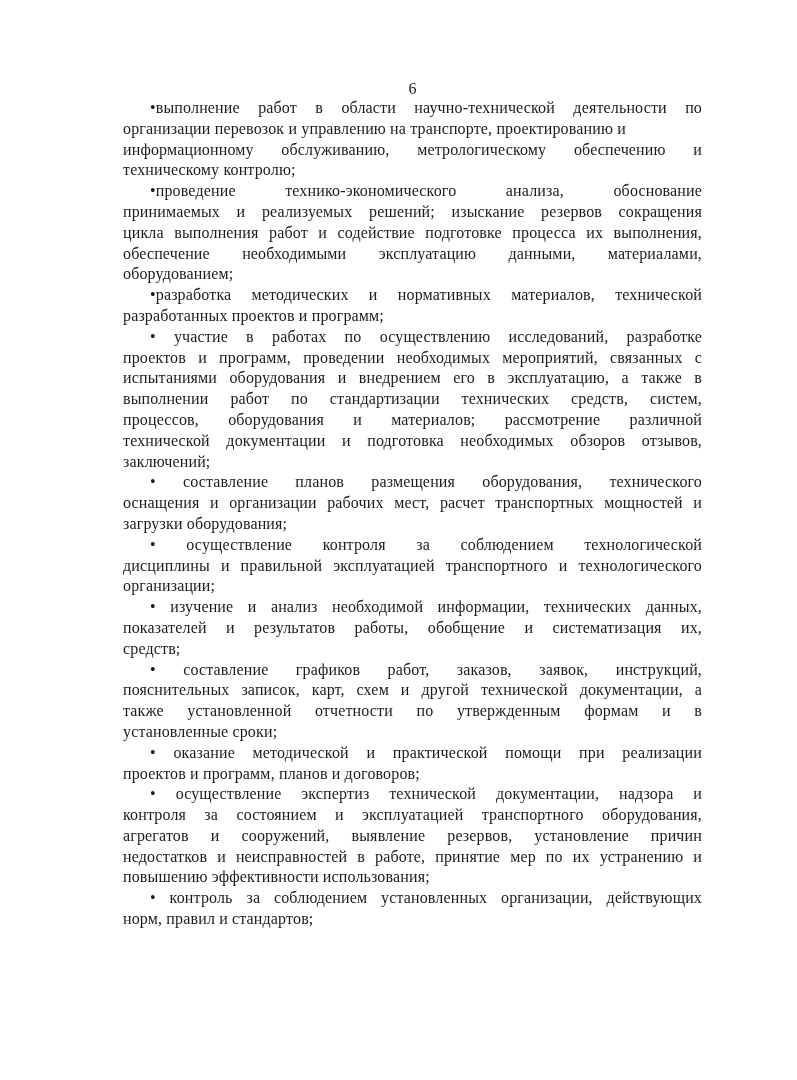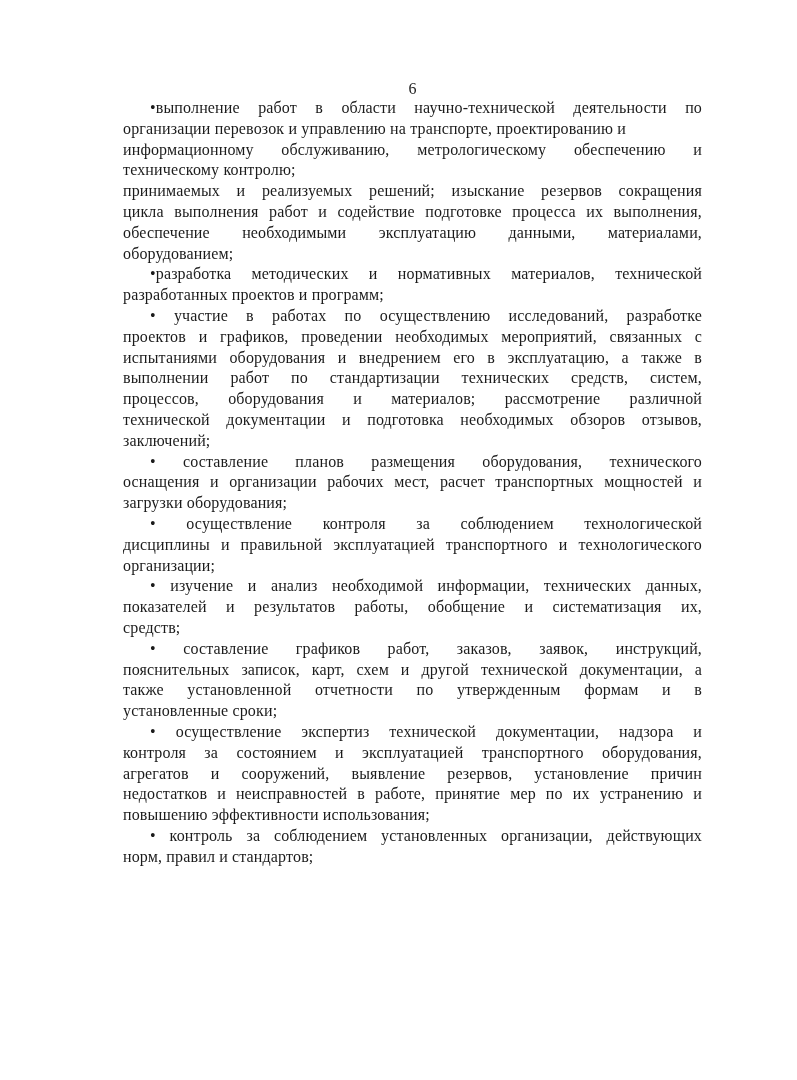"•проведение технико-экономического" span.line { html: none -> <span>•проведение технико-экономического анализа, обоснование</span> }
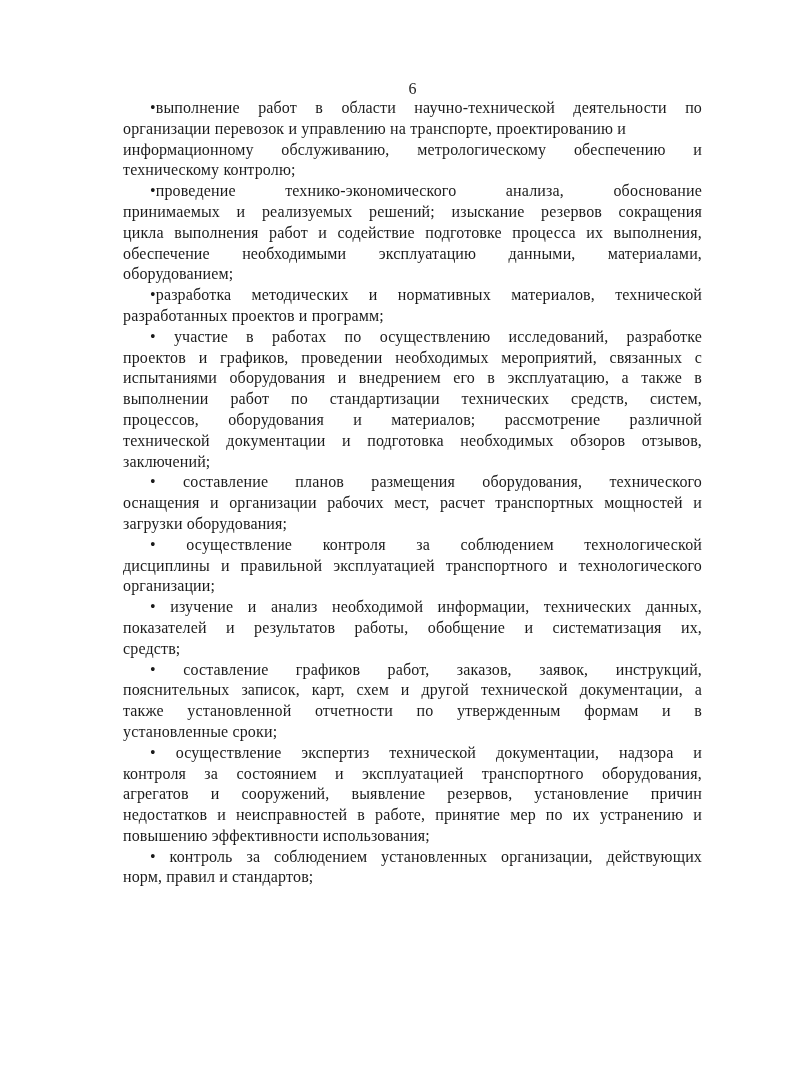"проектов и графиков, проведении" span.line { text: графиков -> программ }
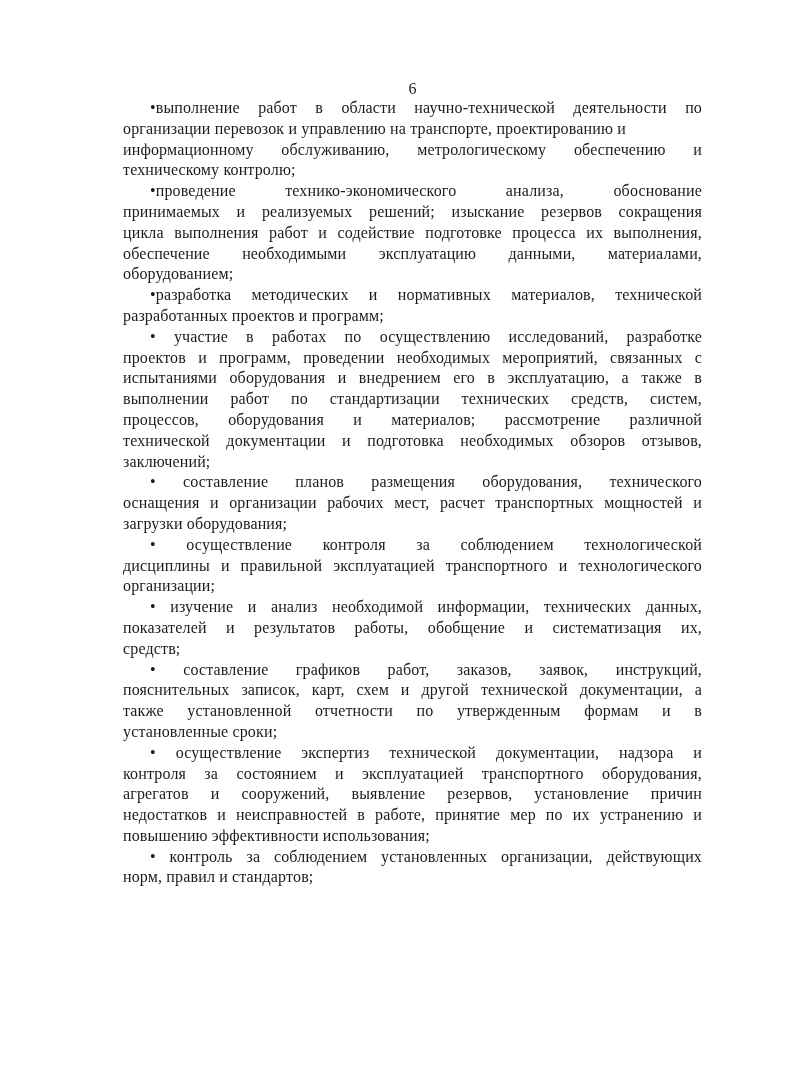"• оказание методической и практической" p.par { html: none -> <p> <span>• оказание методической и практической помощи при реализации</span> <span>проектов и программ, планов и договоров;</span> </p> }
